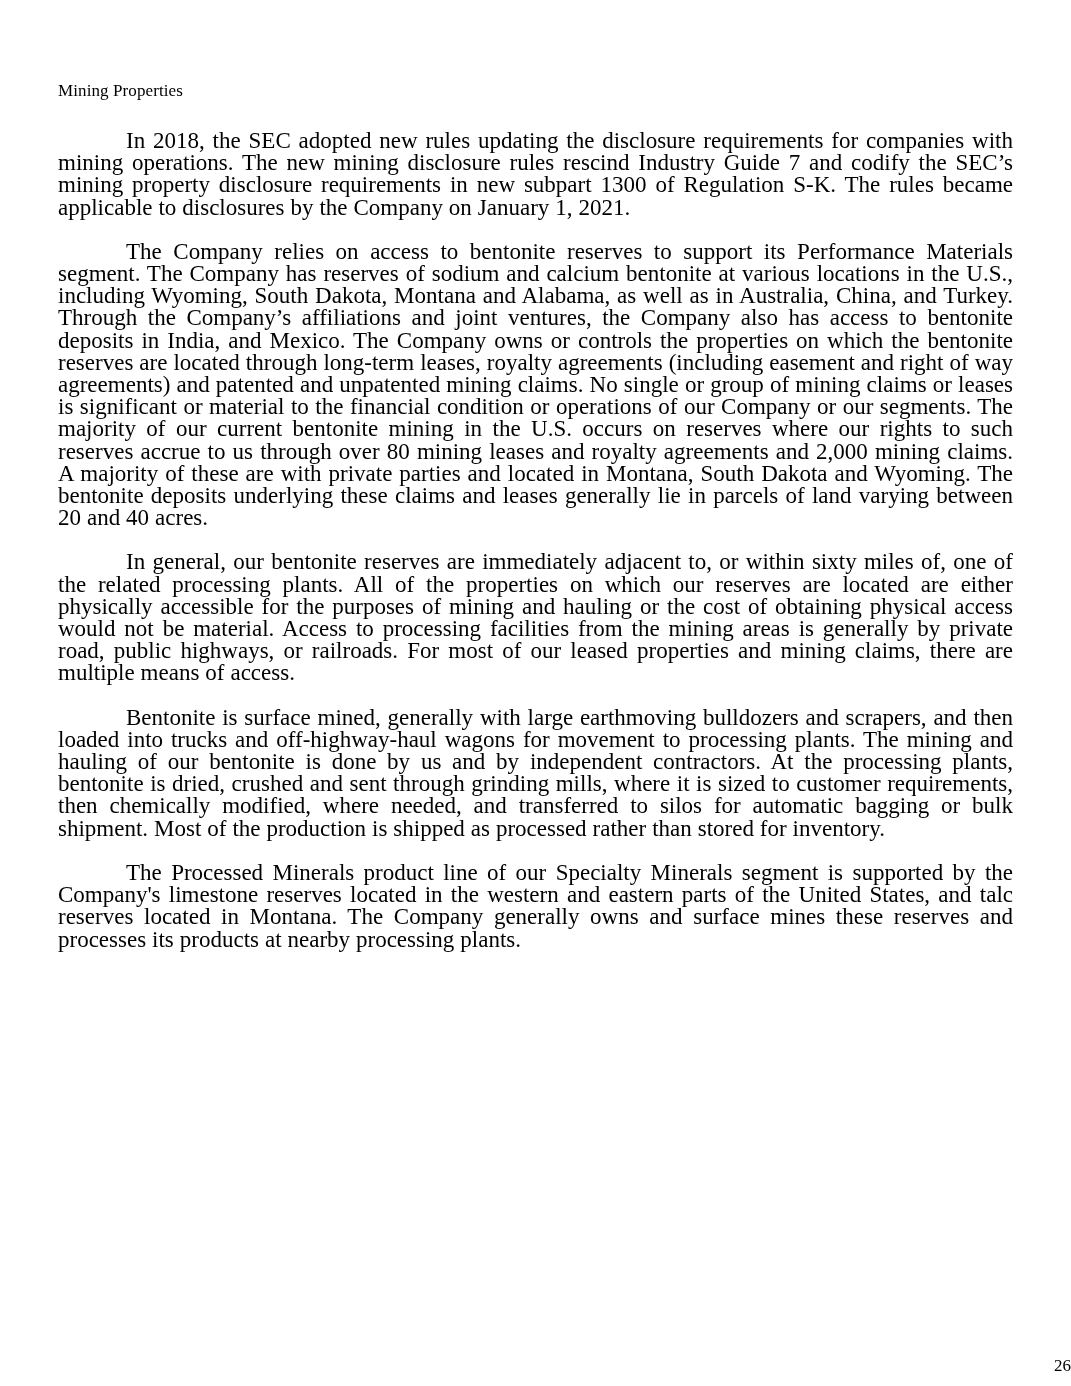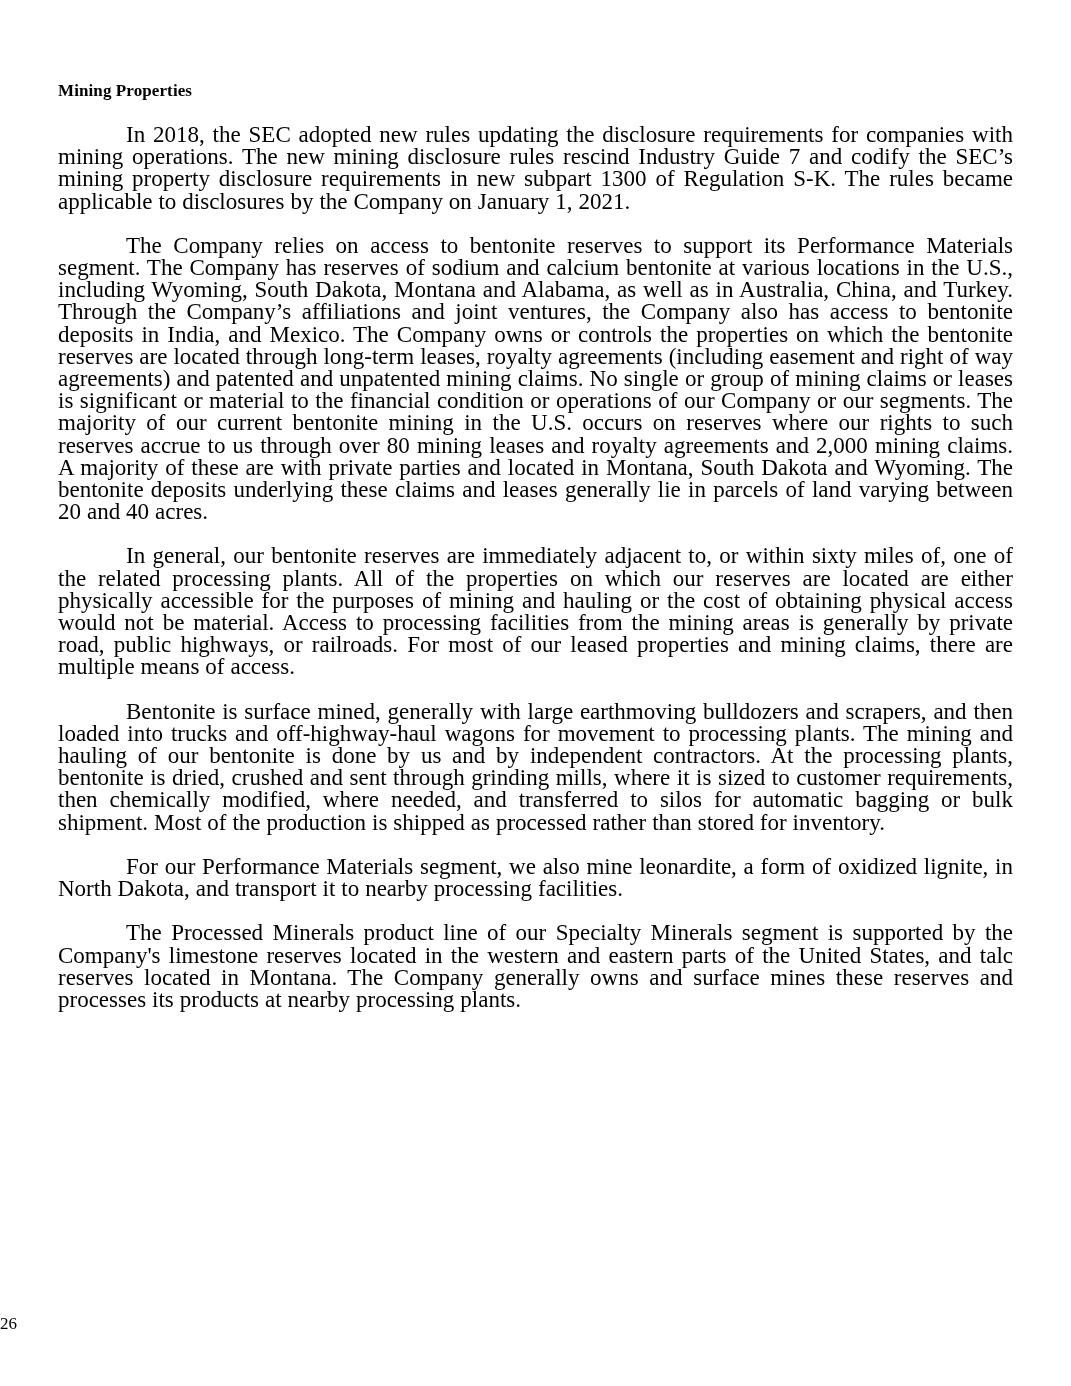"Mining Properties" .section-heading { font-weight: bold -> normal; margin: 0 0 22px 0 -> 0 0 28px 0 }
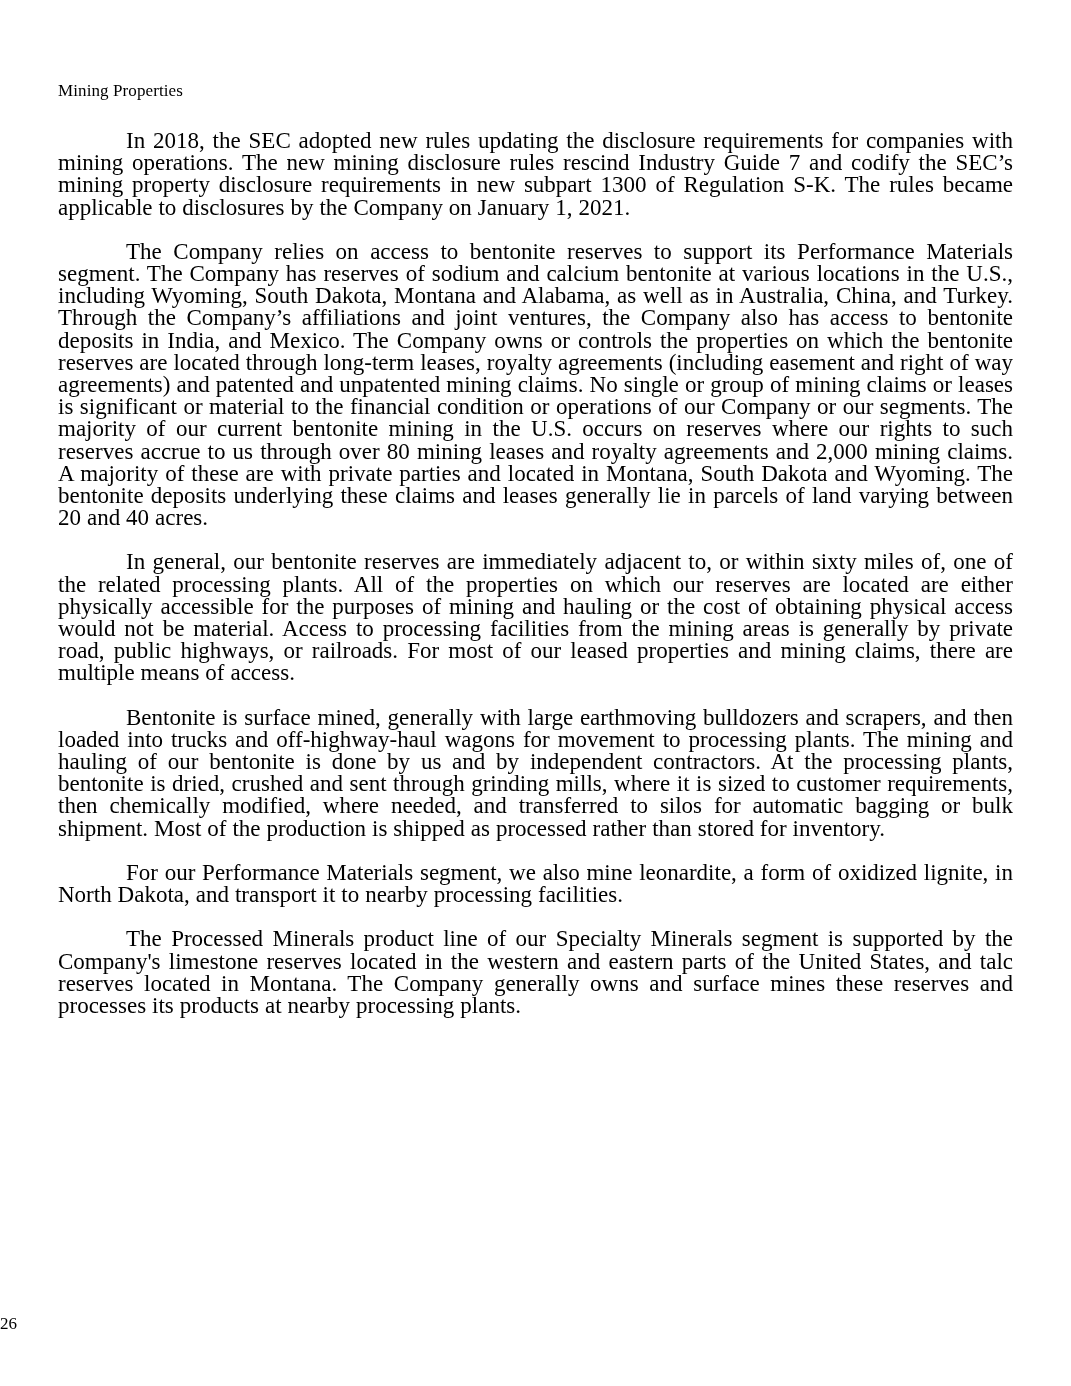"For our Performance Materials segment," p.body-text { html: <p>For our Performance Materials segment, we also mine leonardite, a form of oxidized lignite, in North Dakota, and transport it to nearby processing facilities.</p> -> none }
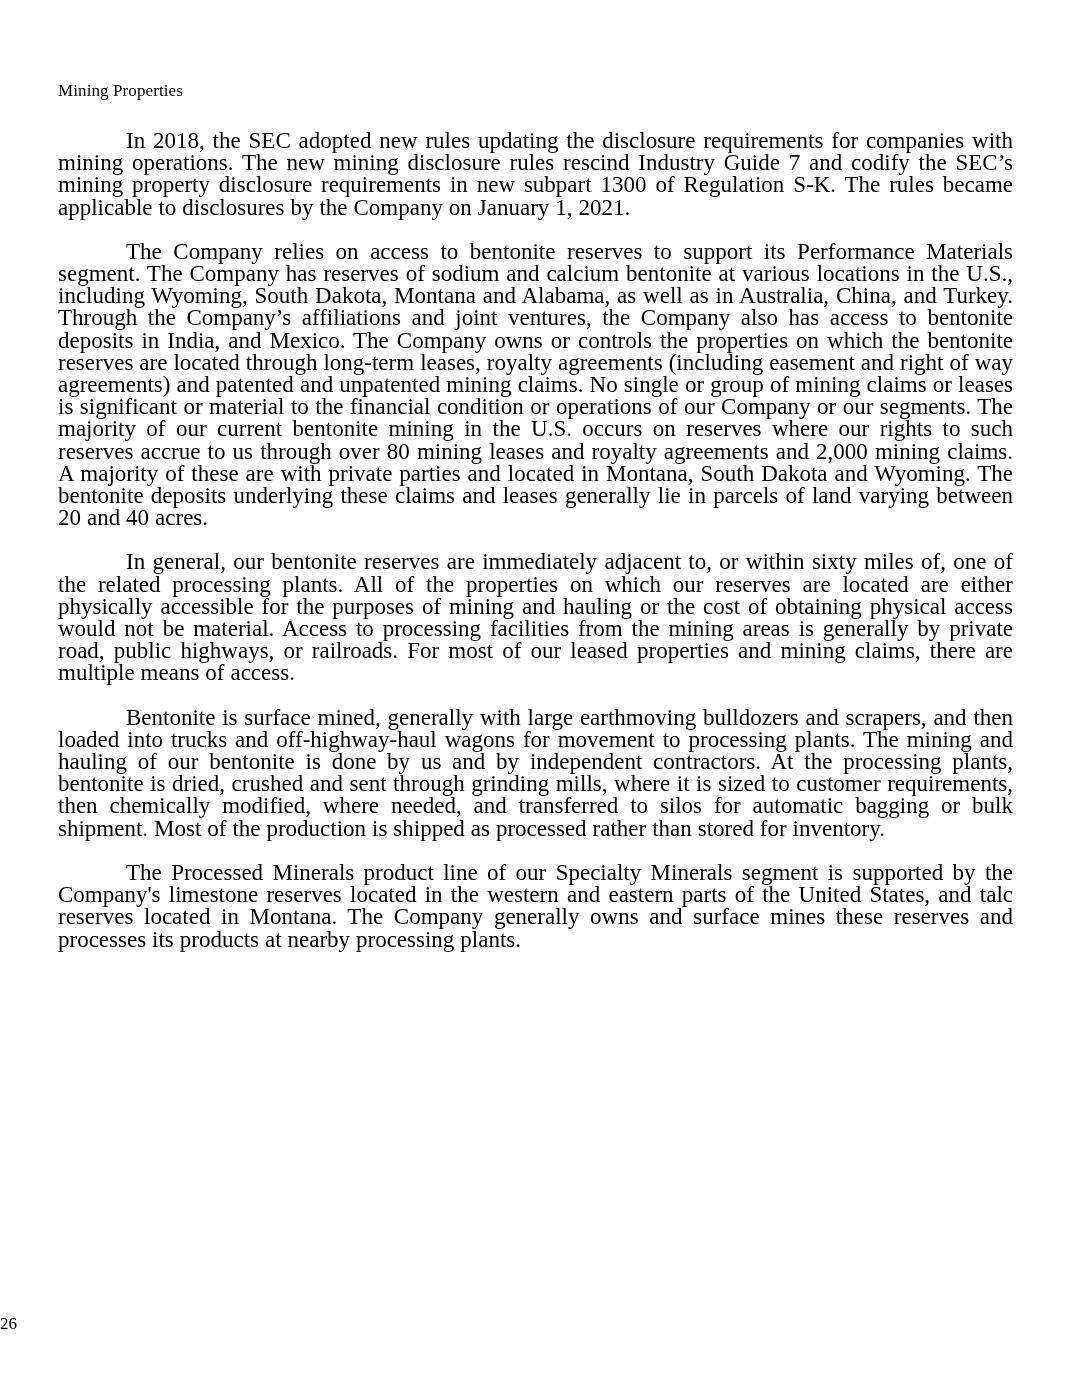"26" .page-number { text-align: left -> right; top: 1313px -> 1355px }
